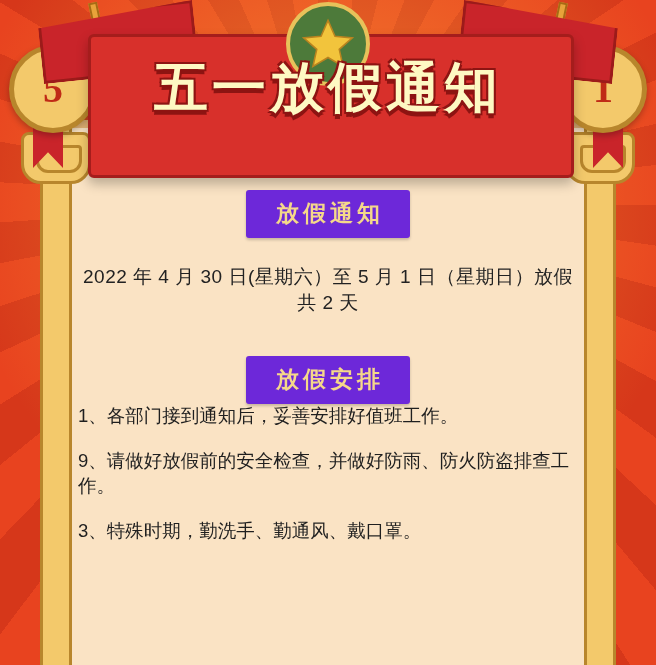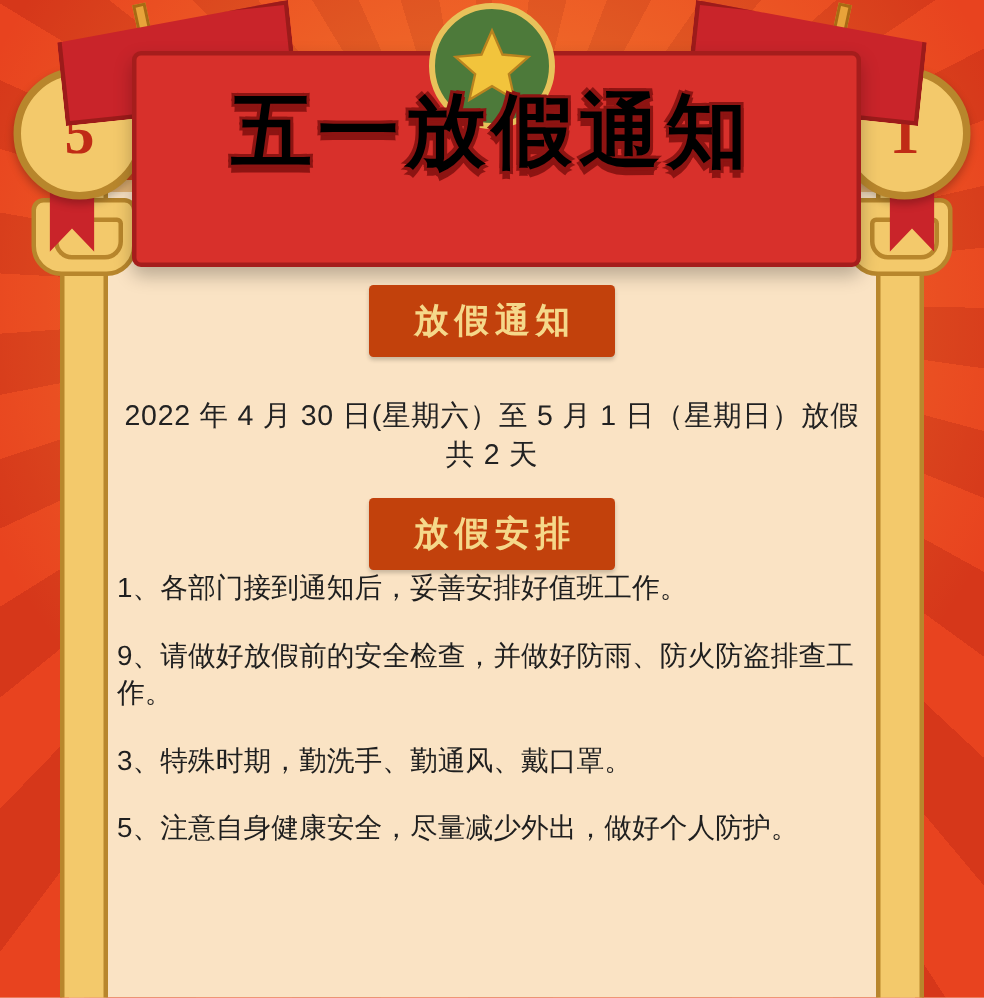"五一放假通知" .banner-title { color: #000000 -> #fef9c3 }
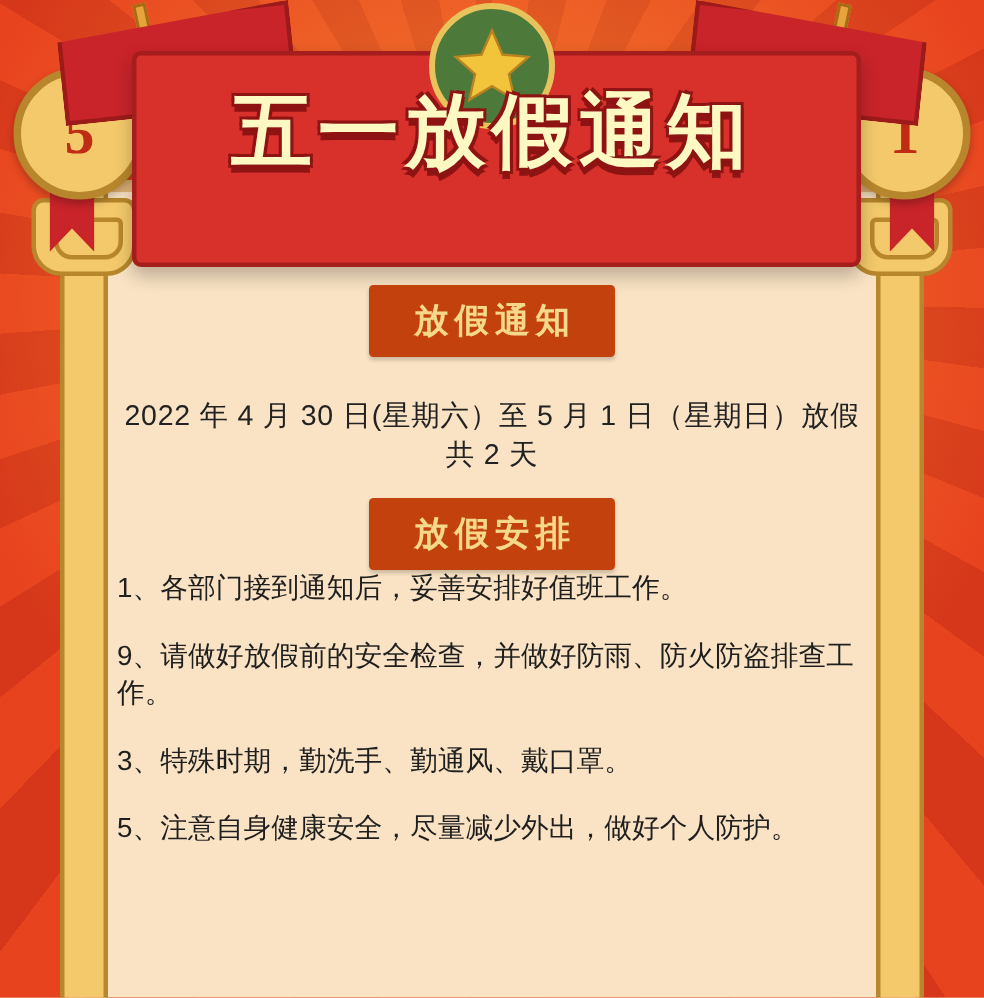"放假通知" .sect-btn { background: #c2410c -> #6d28d9 }
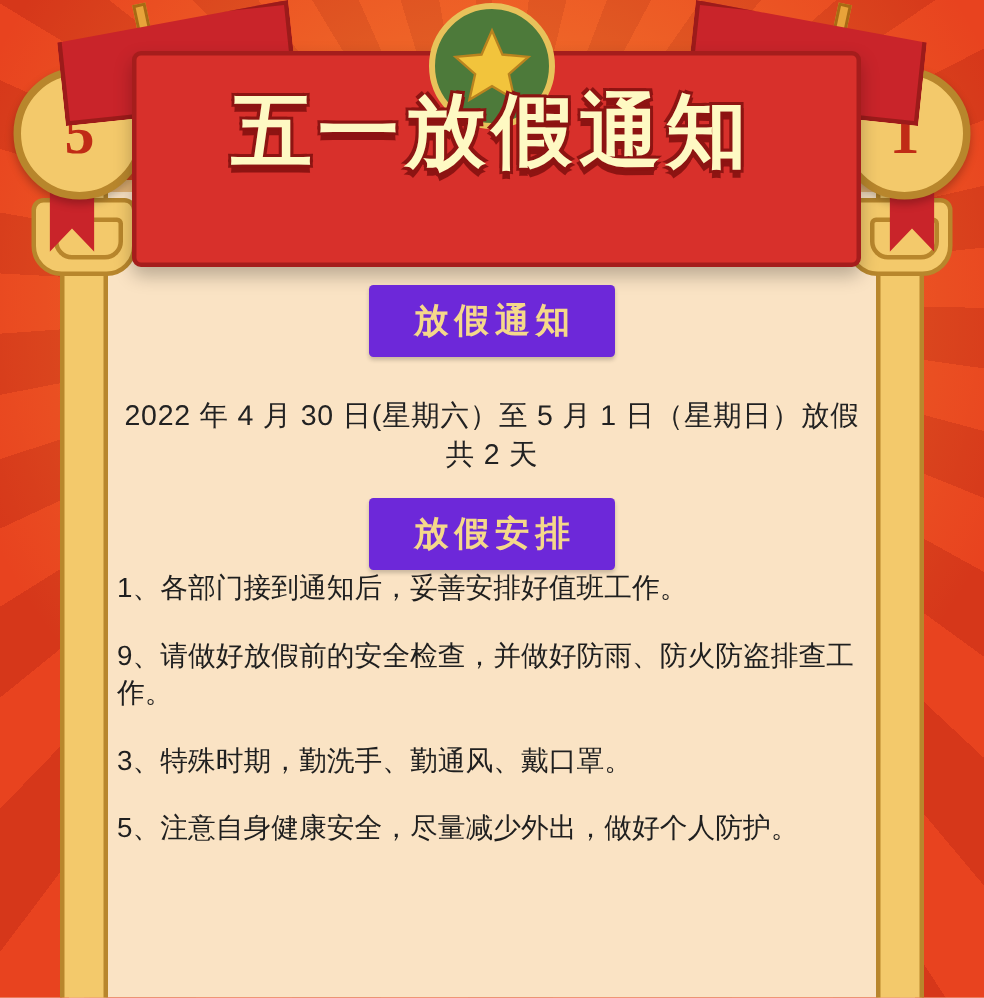"2022 年 4 月 30" .notice-line { margin: 26px 0 16px 0 -> 26px 0 40px 0 }
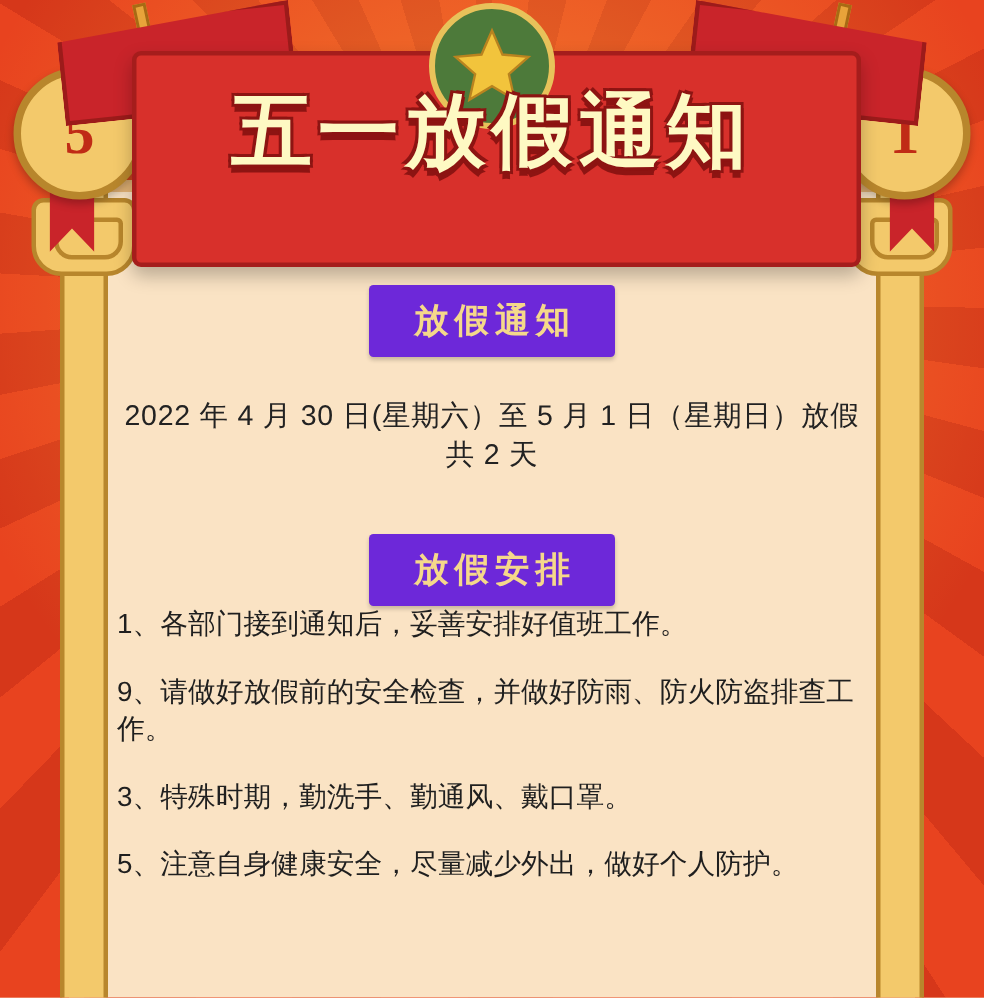"5、注意自身健康安全，尽量减少外出，做好个人防护。" p.item { html: <p>5、注意自身健康安全，尽量减少外出，做好个人防护。</p> -> none }
